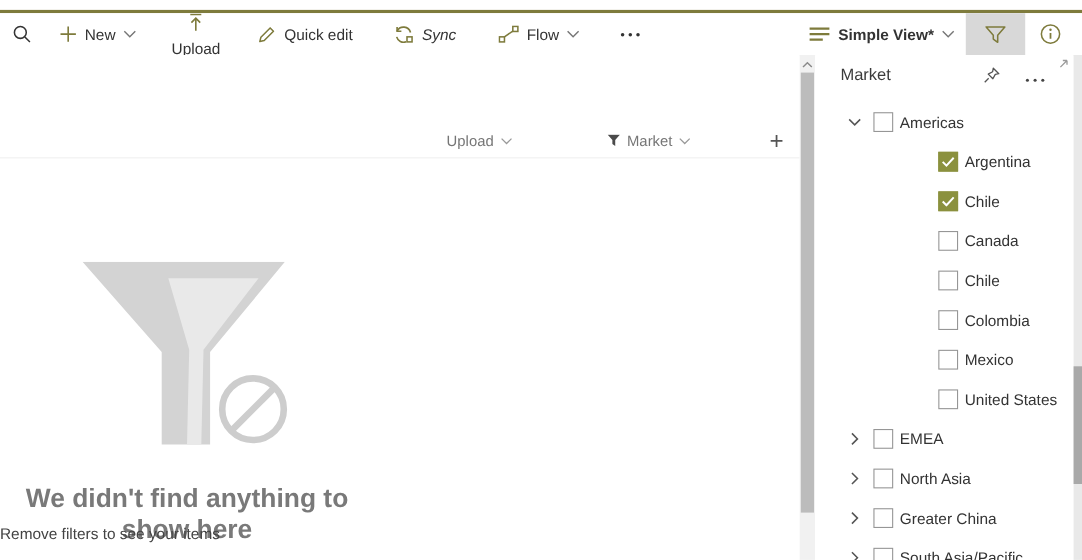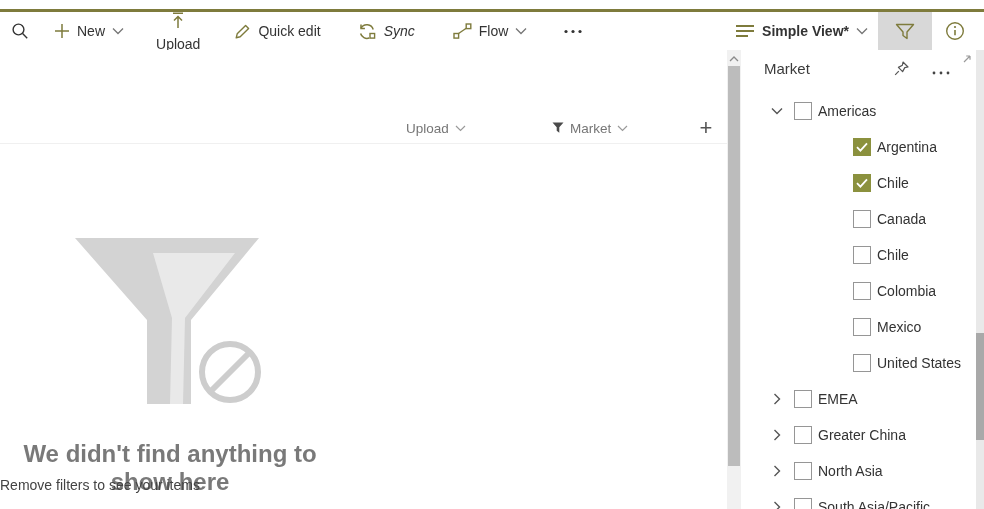"Greater China" div.tree-row { order: before "North Asia" -> after "North Asia" }
